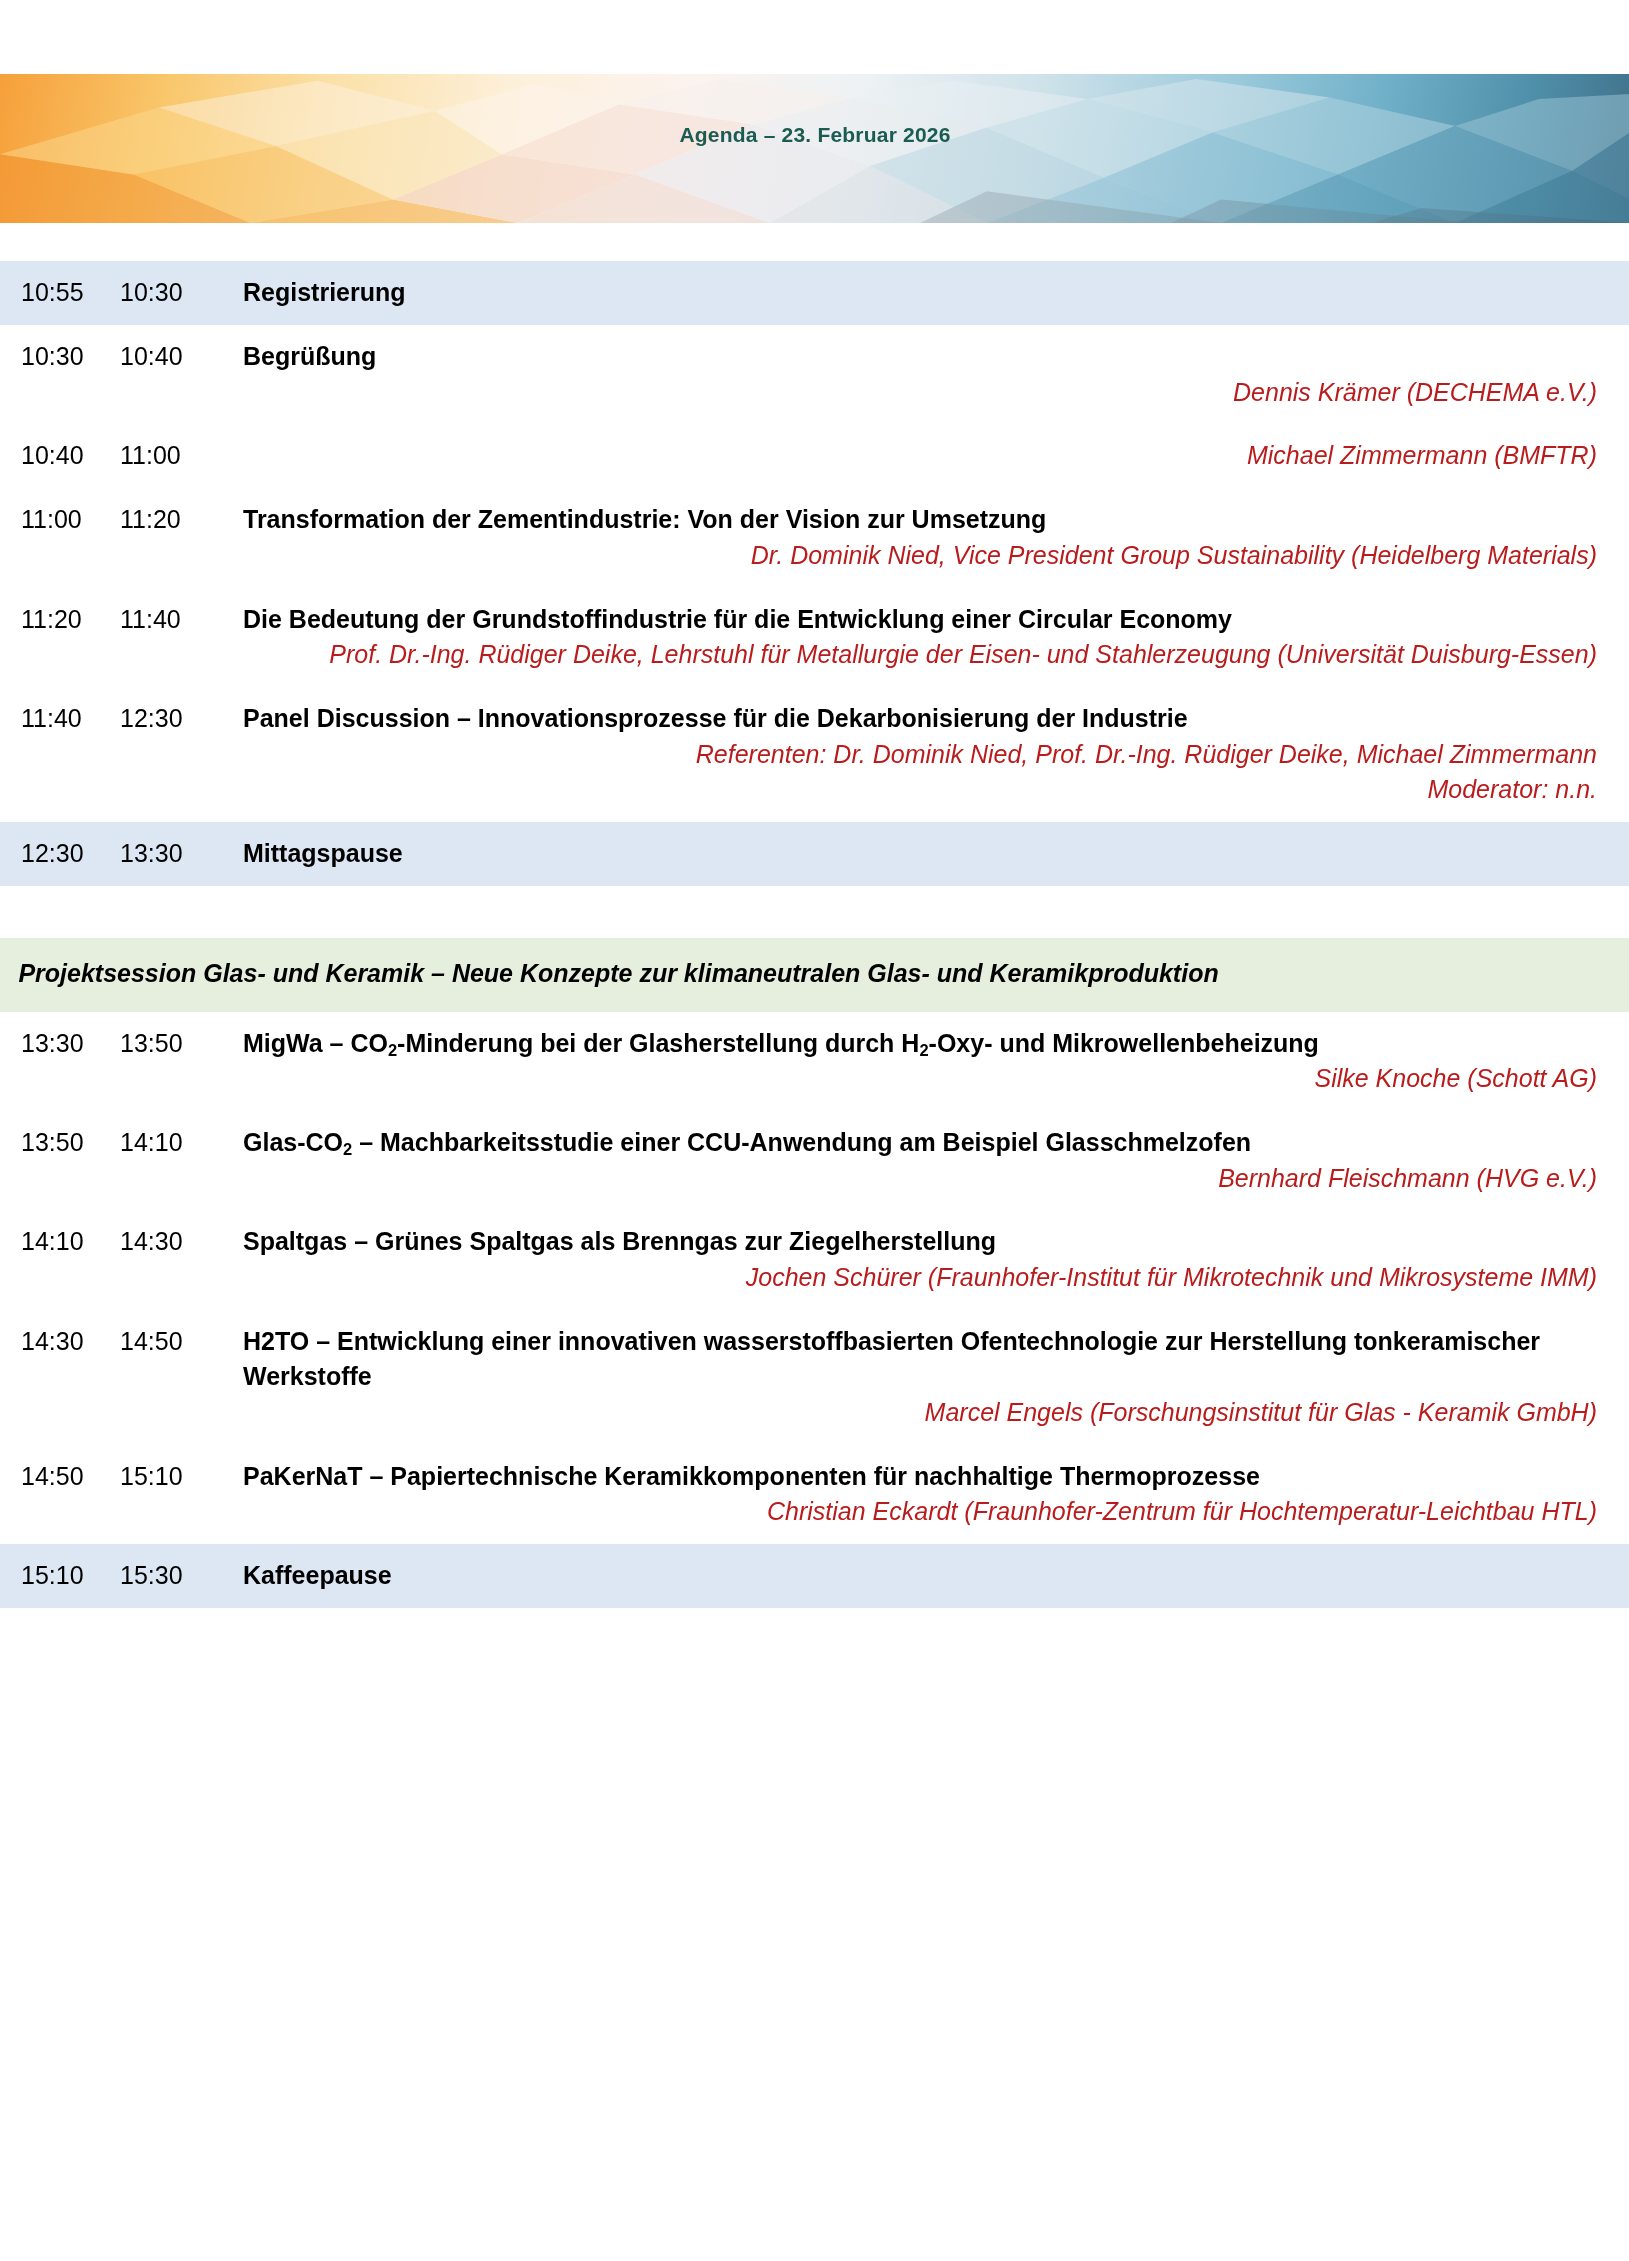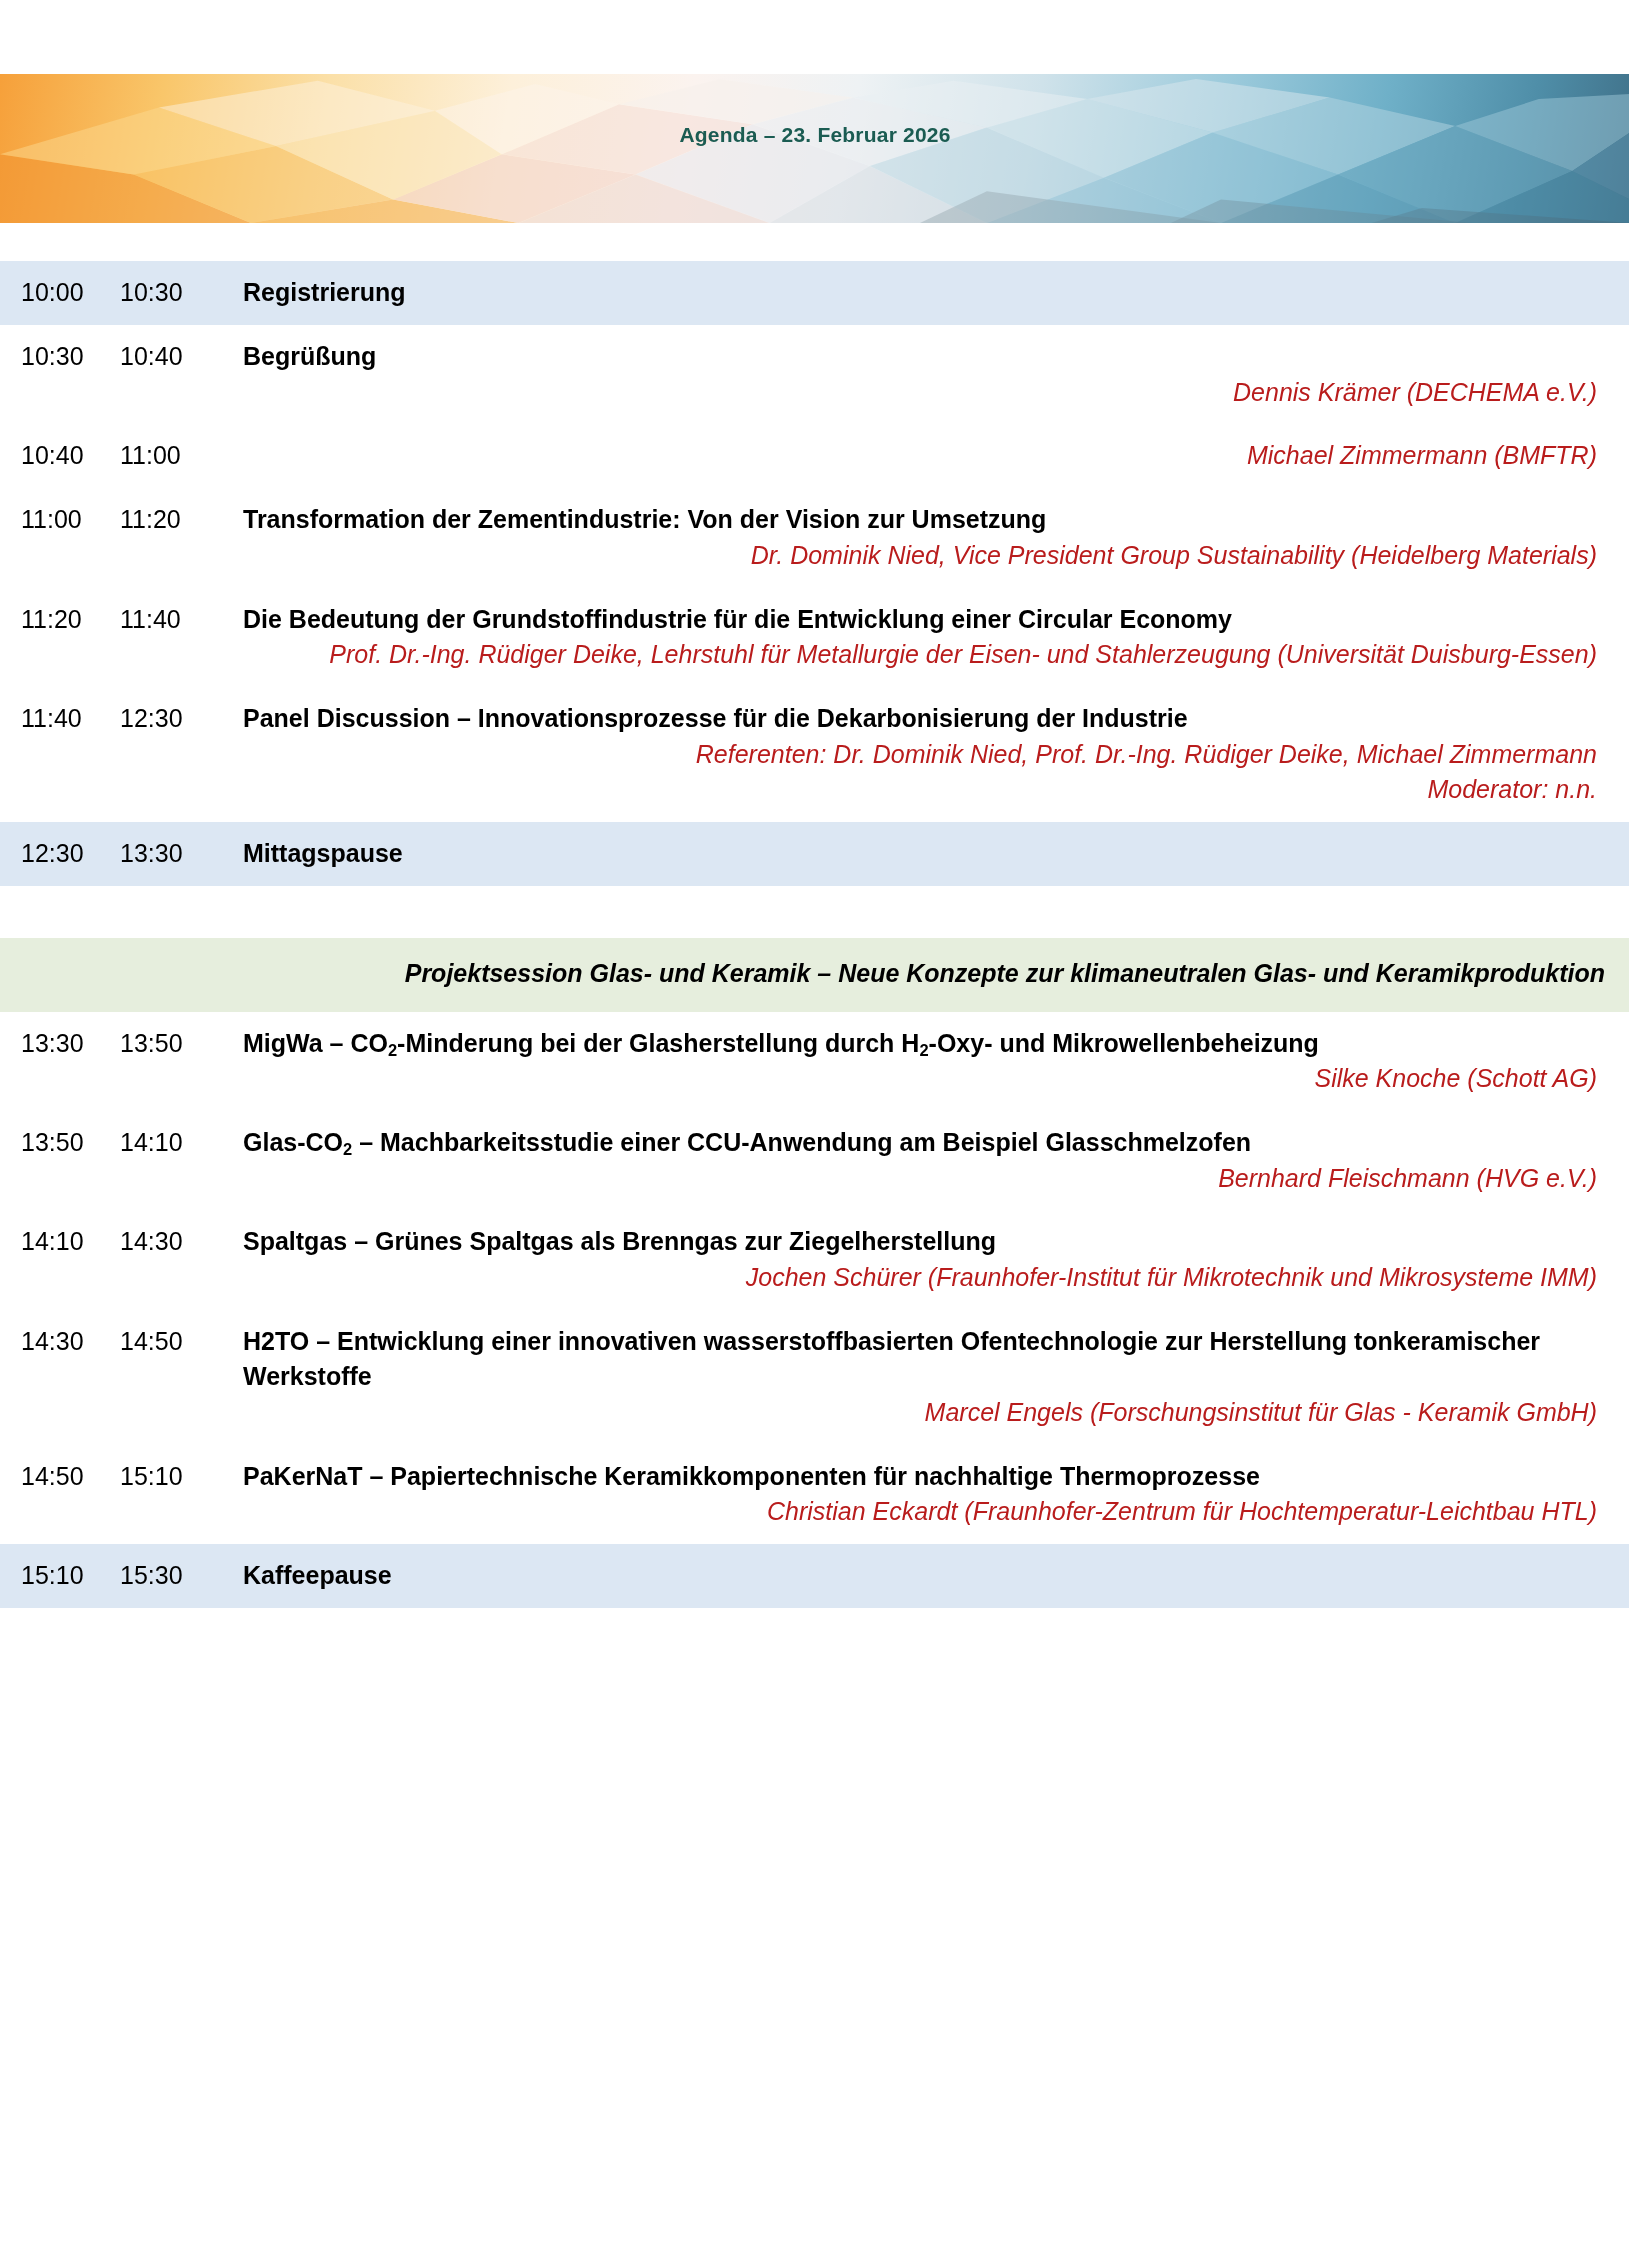"10:00" div.col-start { text: 10:00 -> 10:55 }
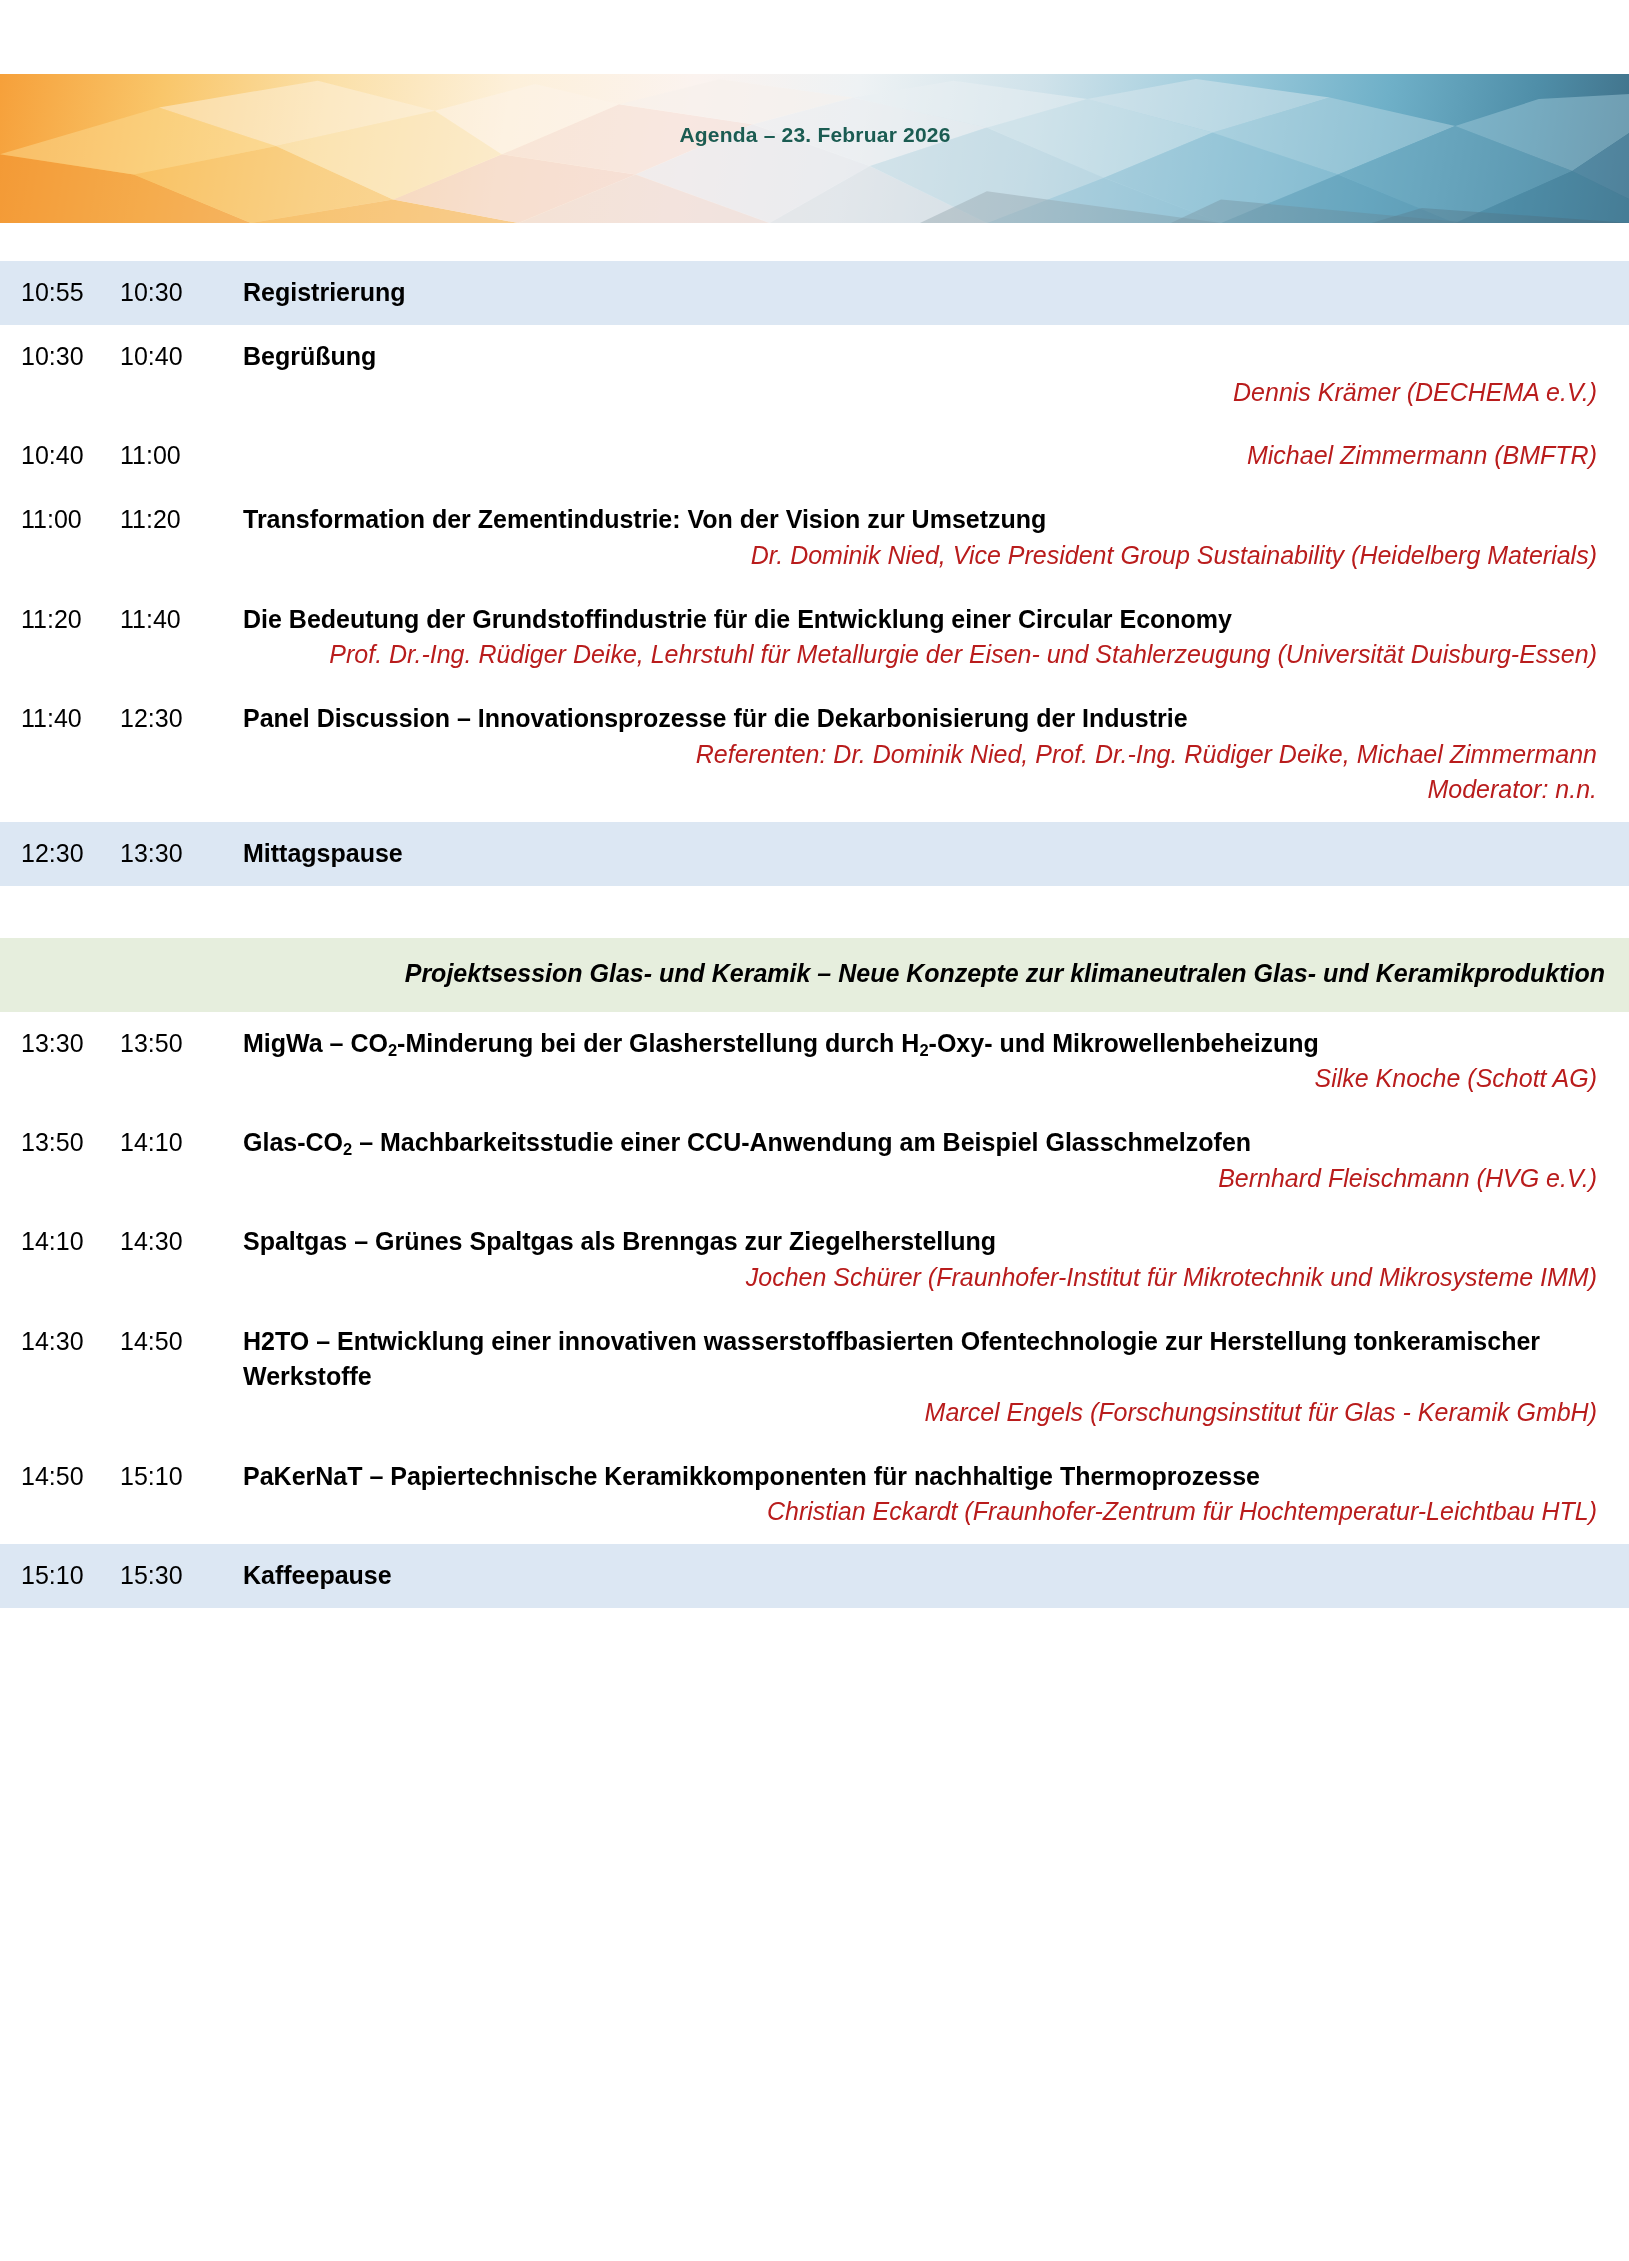"Projektsession Glas- und Keramik –" .session.left { text-align: right -> left }
